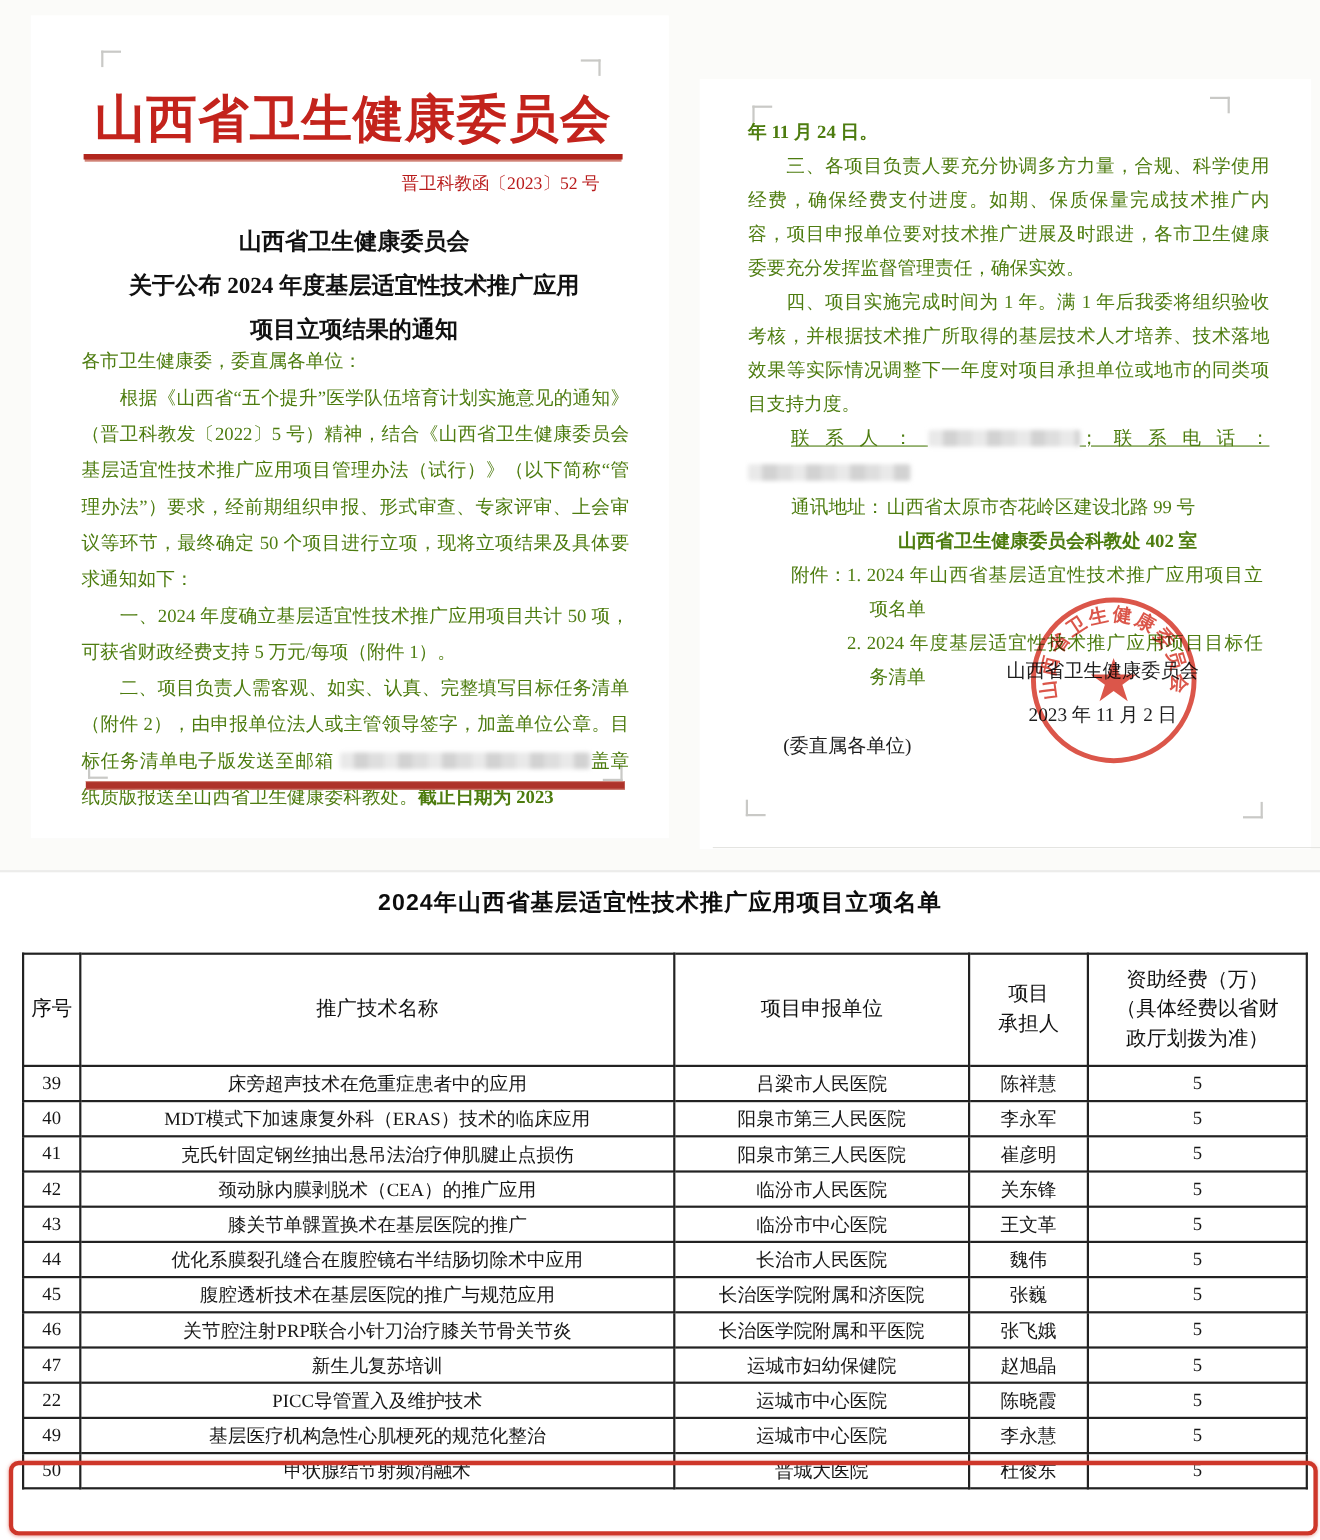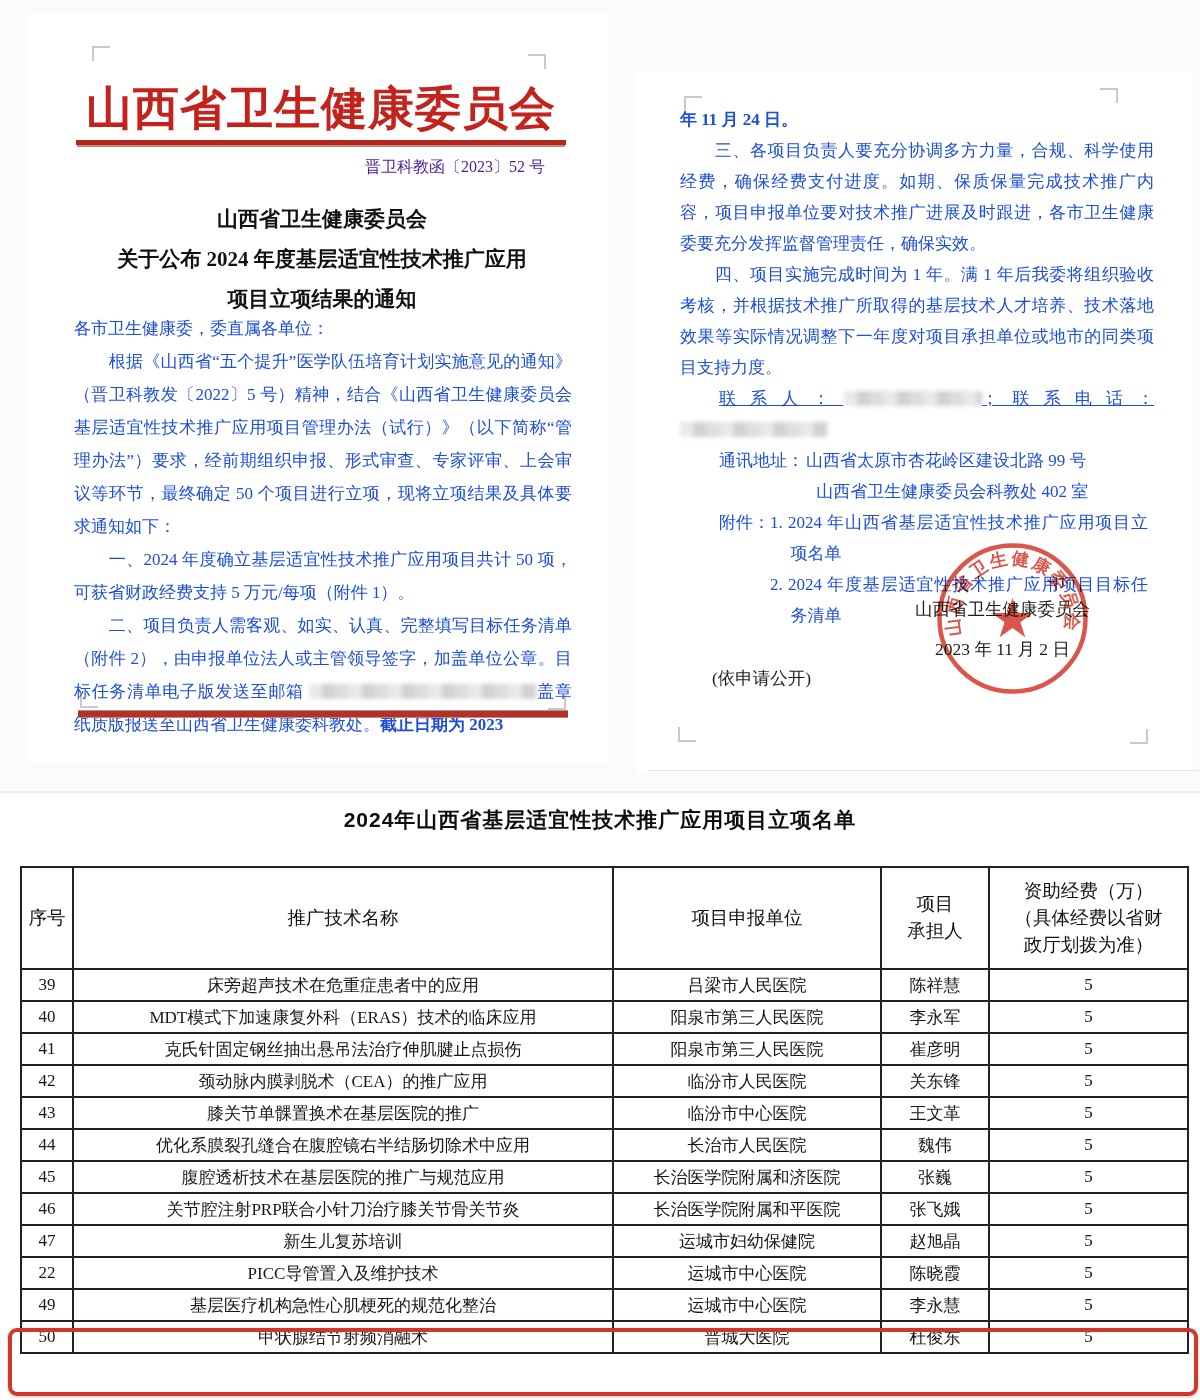"年 11 月 24 日。" .body-text { color: #1d4ed8 -> #4d7c0f }
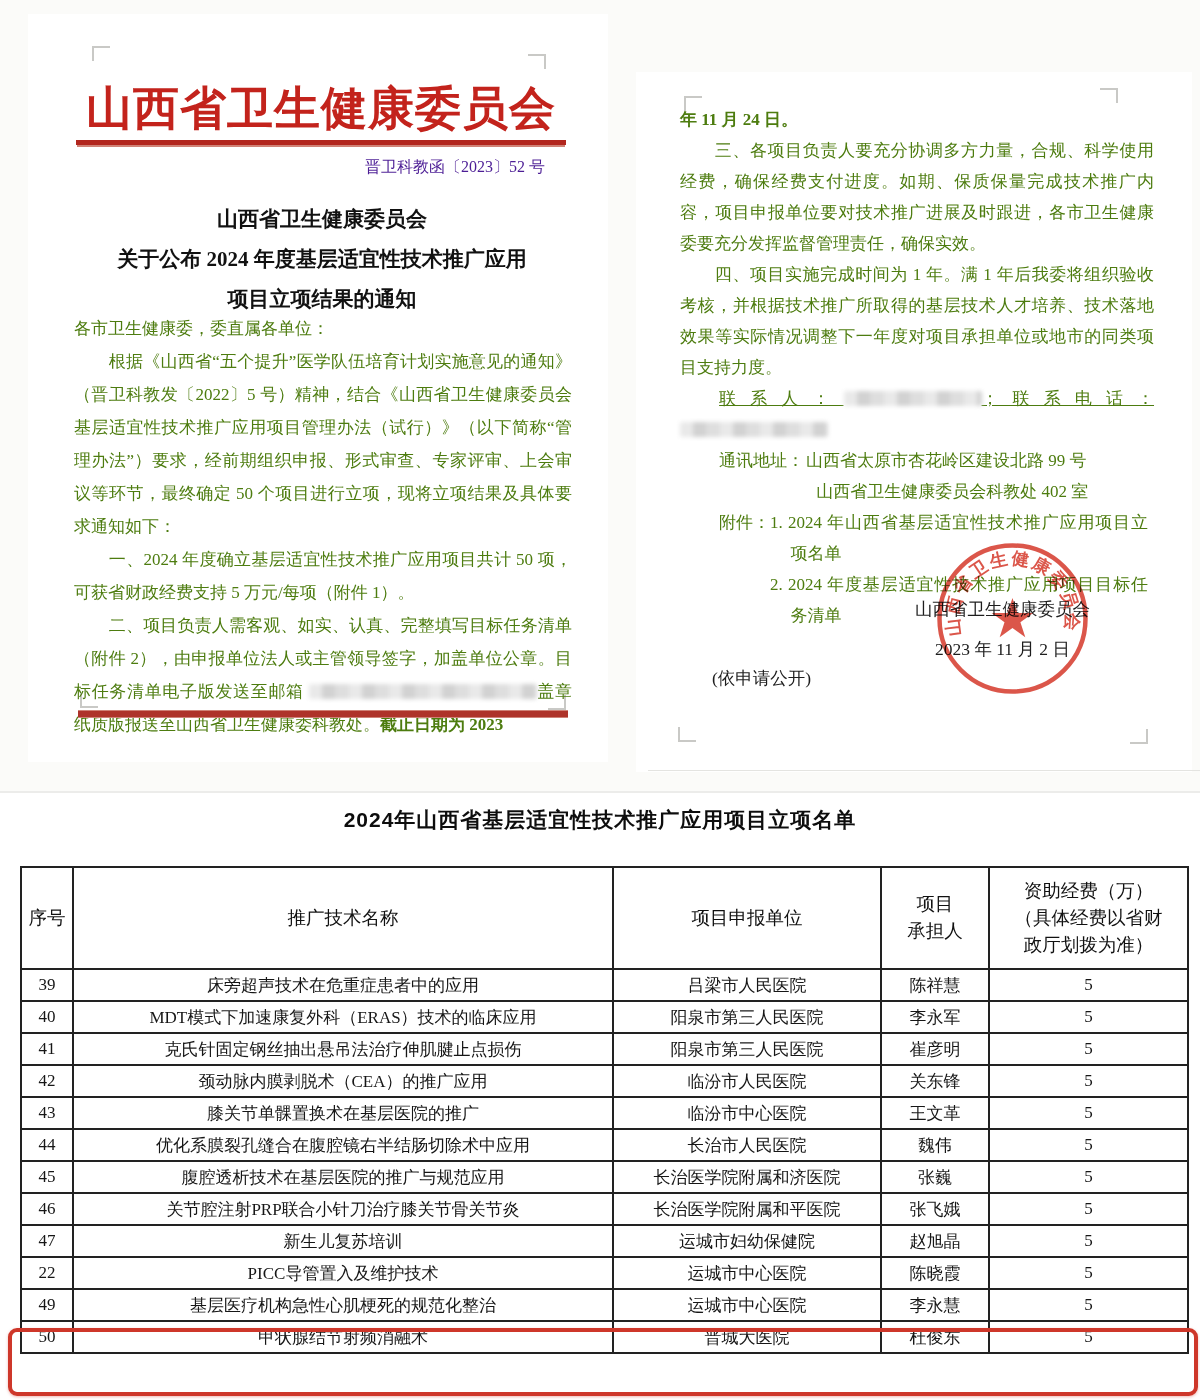"晋卫科教函〔2023〕52 号" .doc-number { color: #4c1d95 -> #b91c1c }
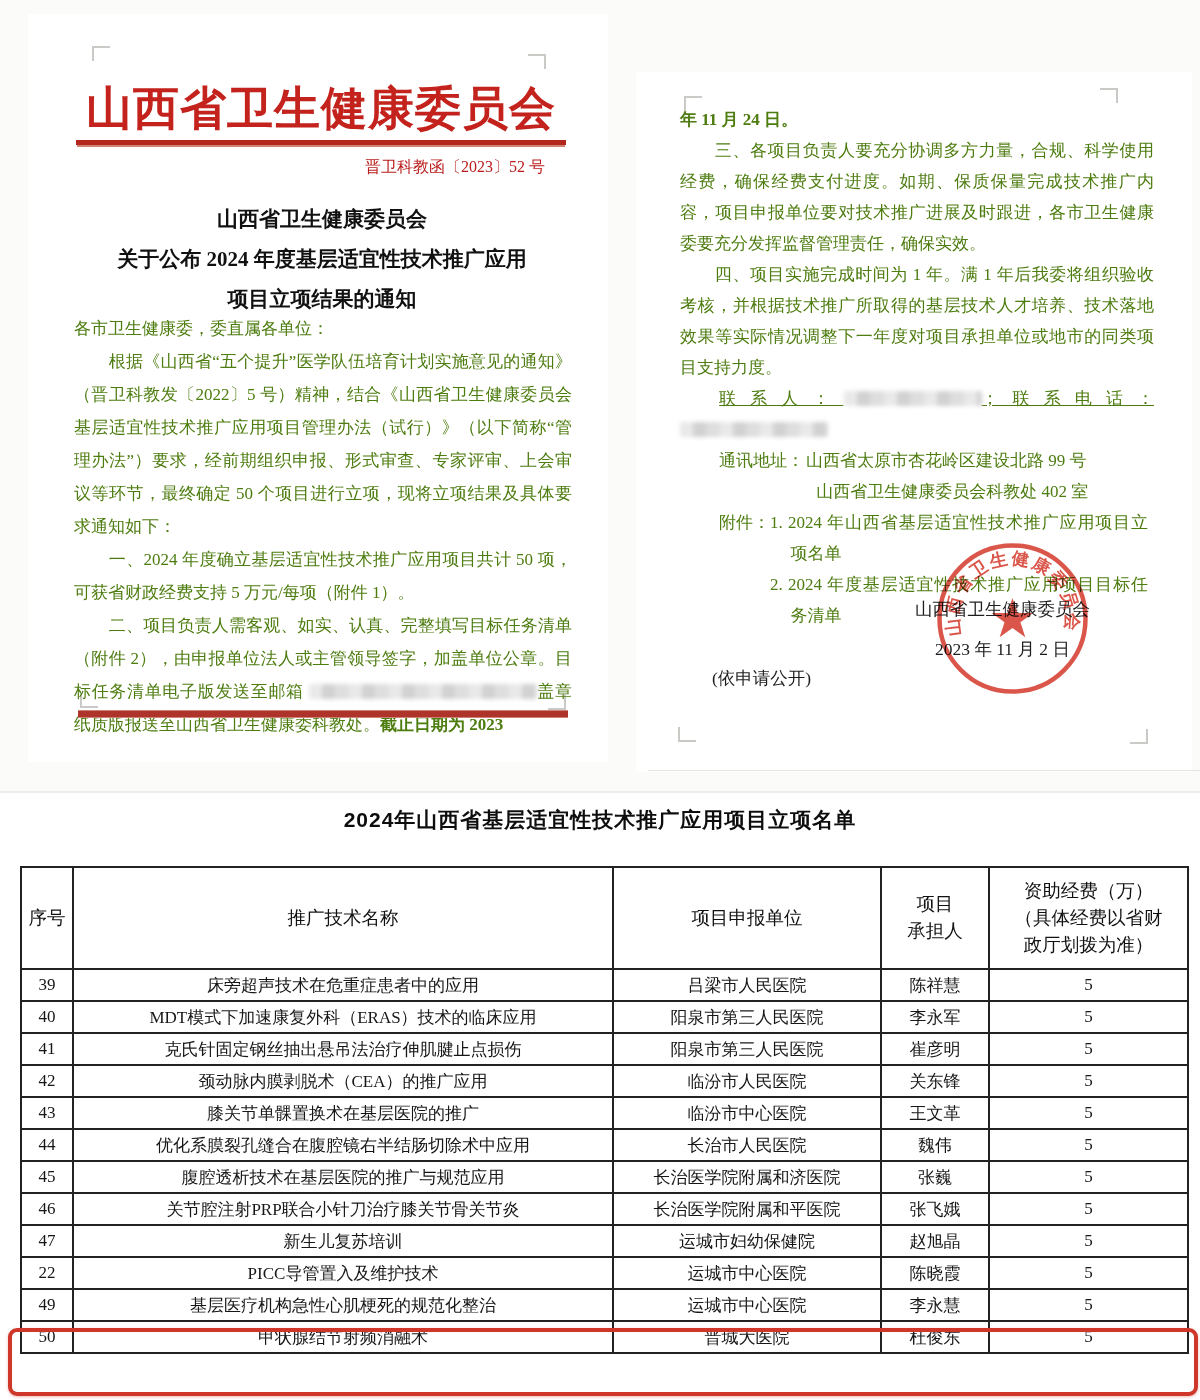"山西省卫生健康委员会科教处 402 室" .addr-l2 { font-weight: none -> bold }
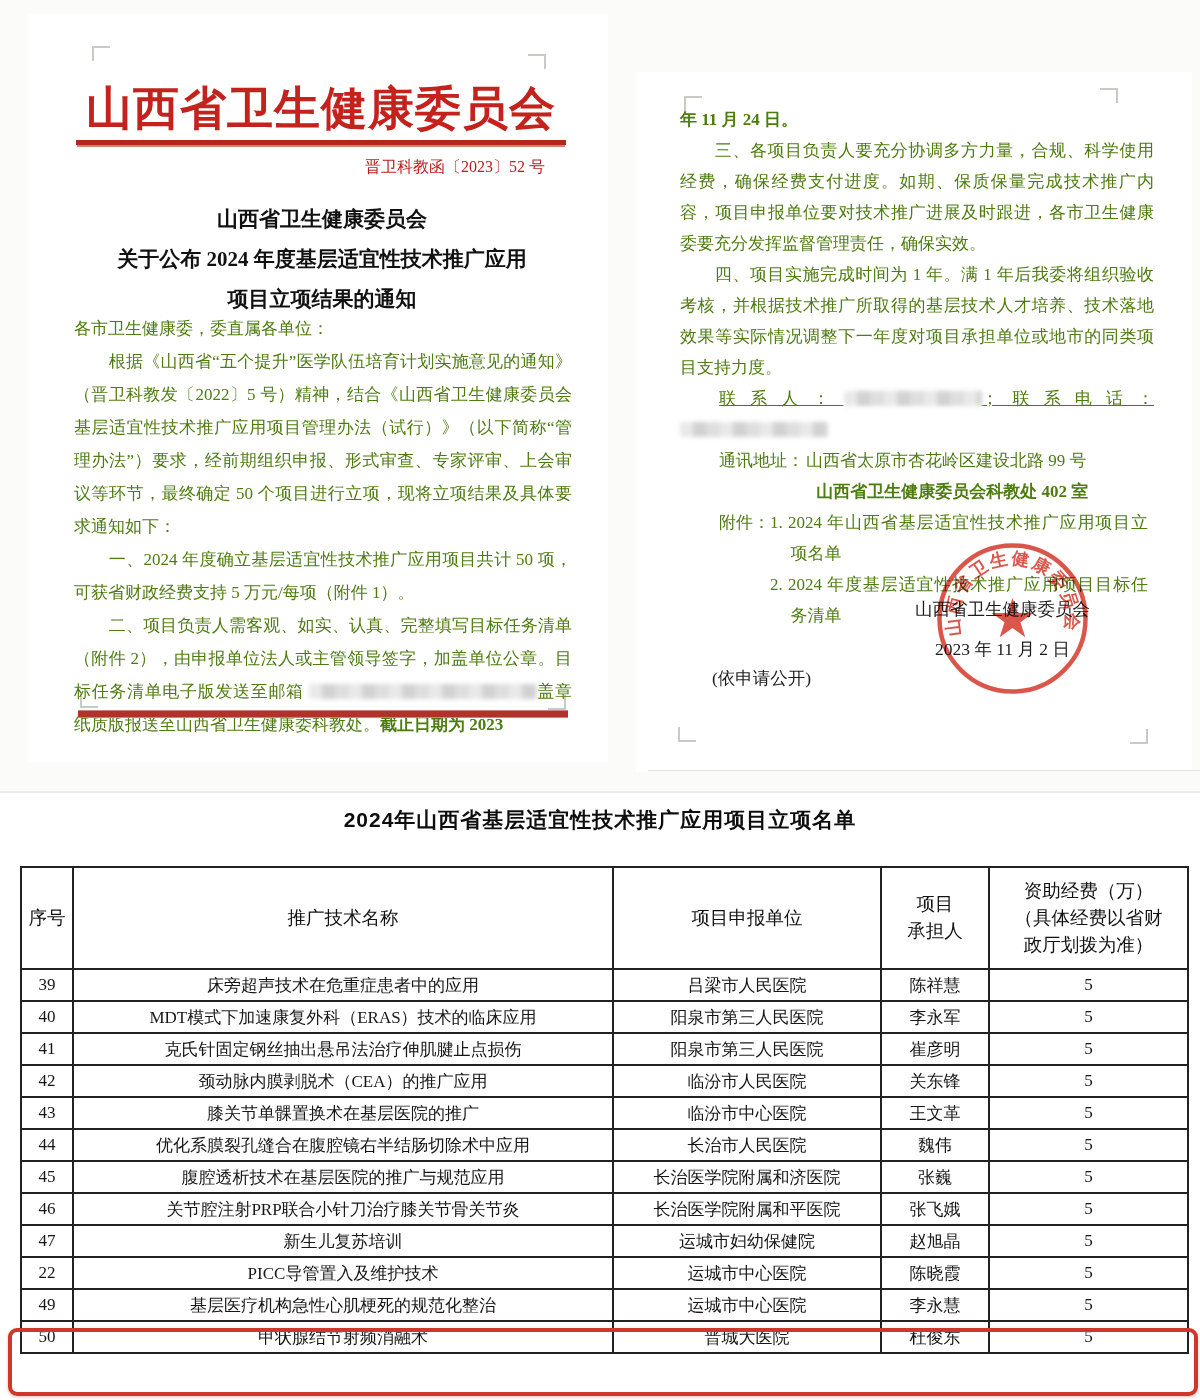"(依申请公开)" div.abs { text: 依申请公开 -> 委直属各单位 }
